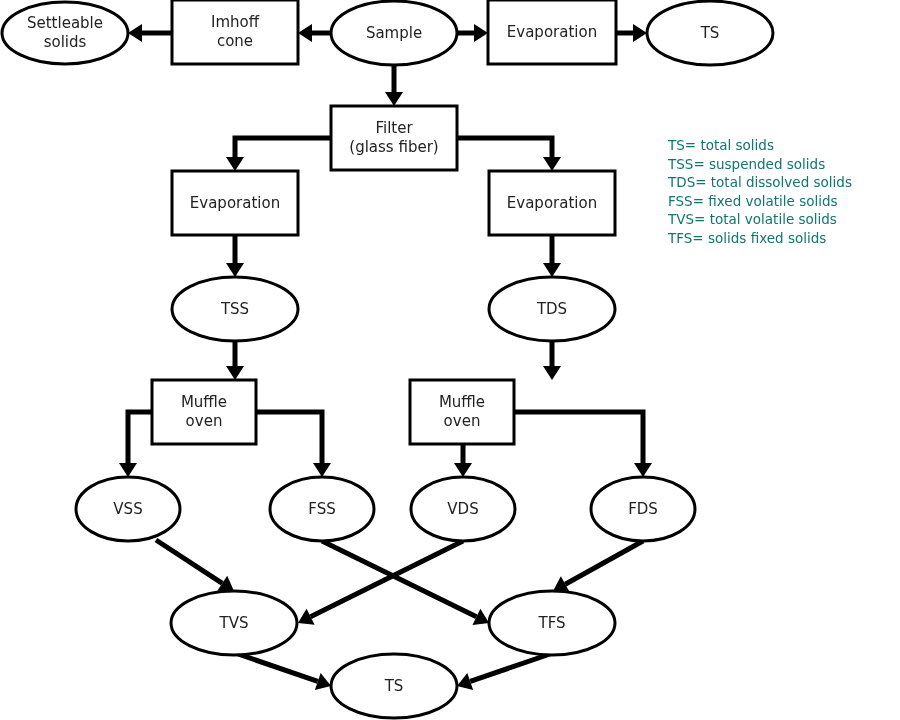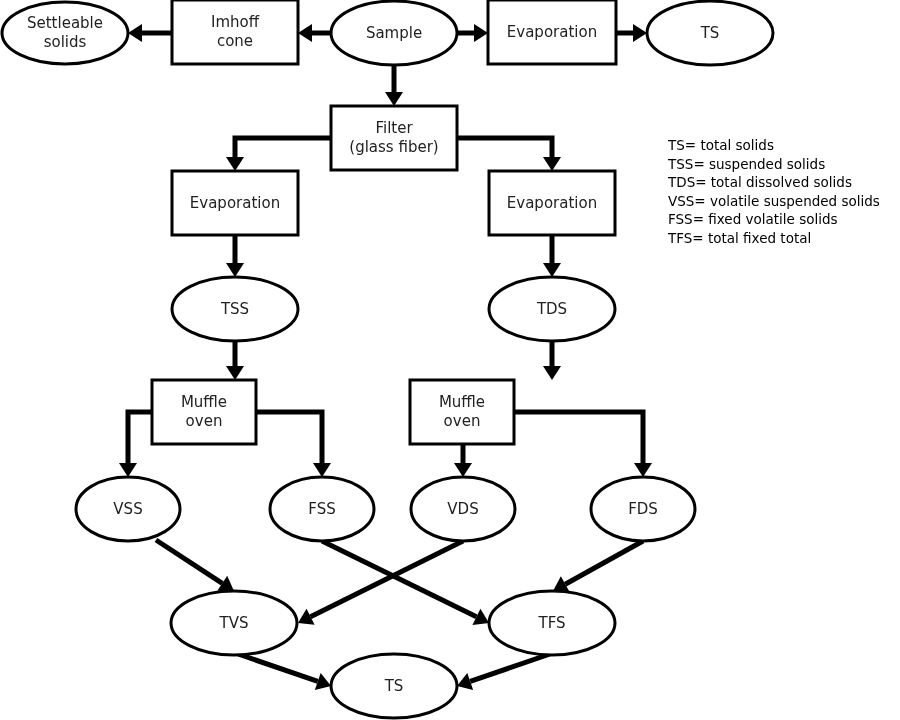"TS= total solids" #legend { color: #000000 -> #0f766e }
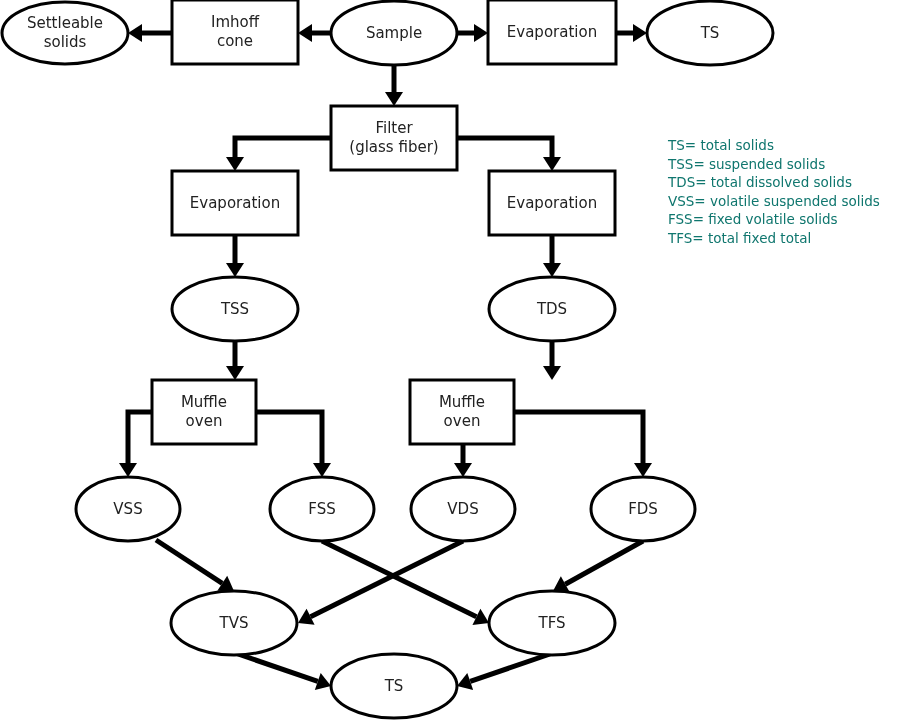"VSS= volatile suspended solids" div { html: <div>VSS= volatile suspended solids</div> -> none }
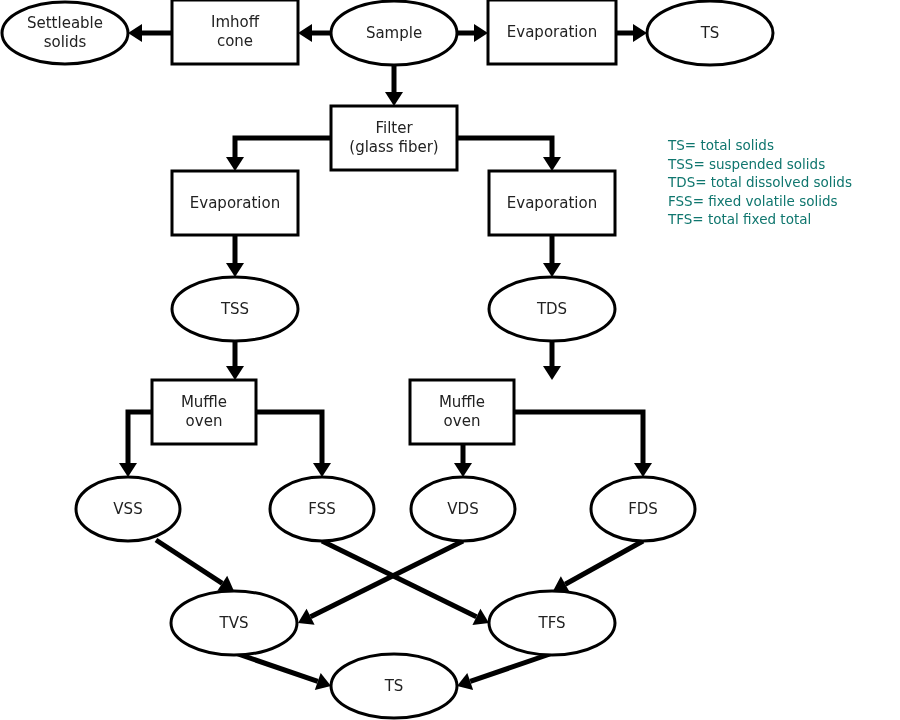"TVS= total volatile solids" div { html: none -> <div>TVS= total volatile solids</div> }
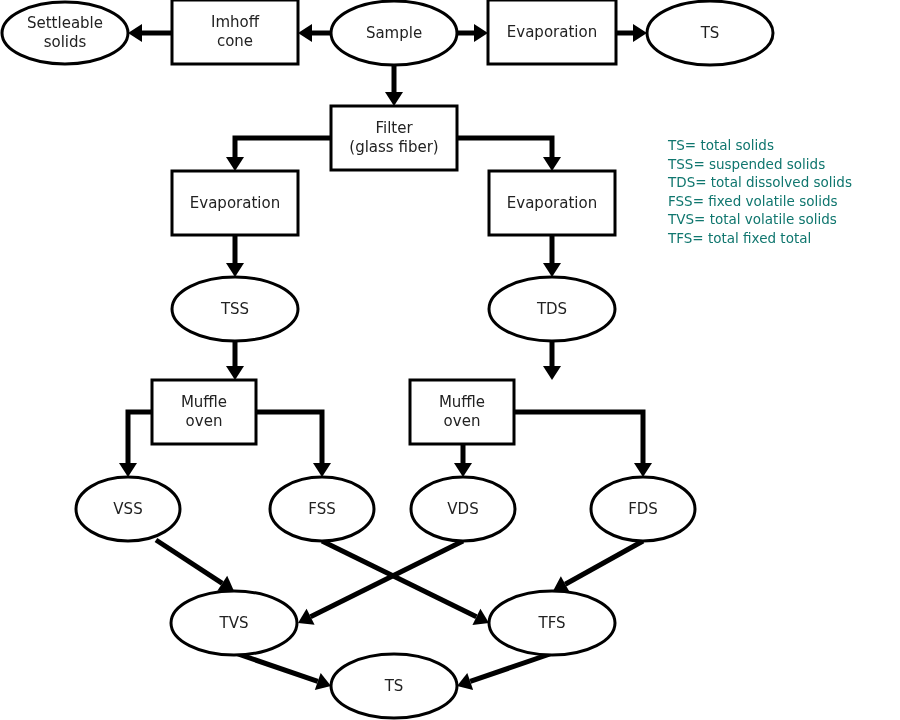"TFS= total fixed total" div { text: total fixed total -> solids fixed solids }
